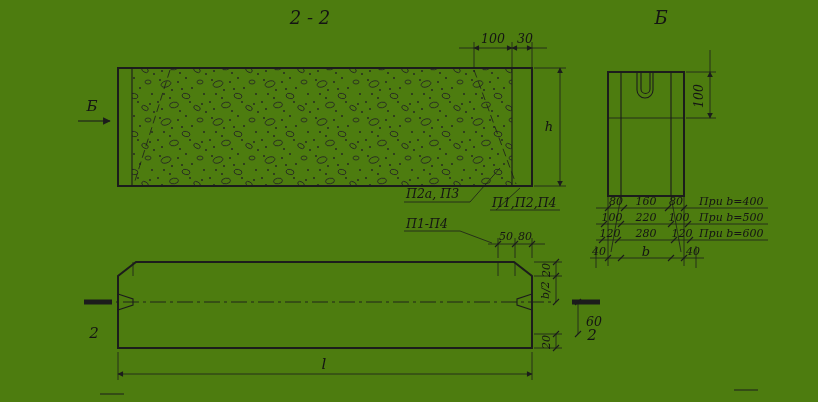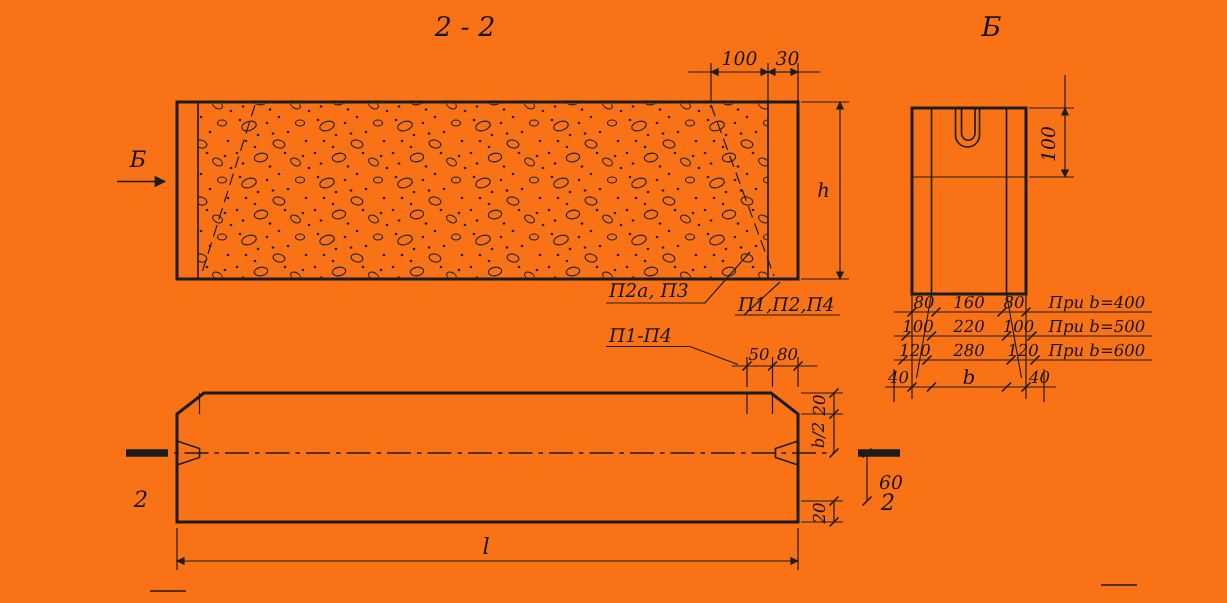"2 - 2" .canvas { background: #f97316 -> #4d7c0f }
